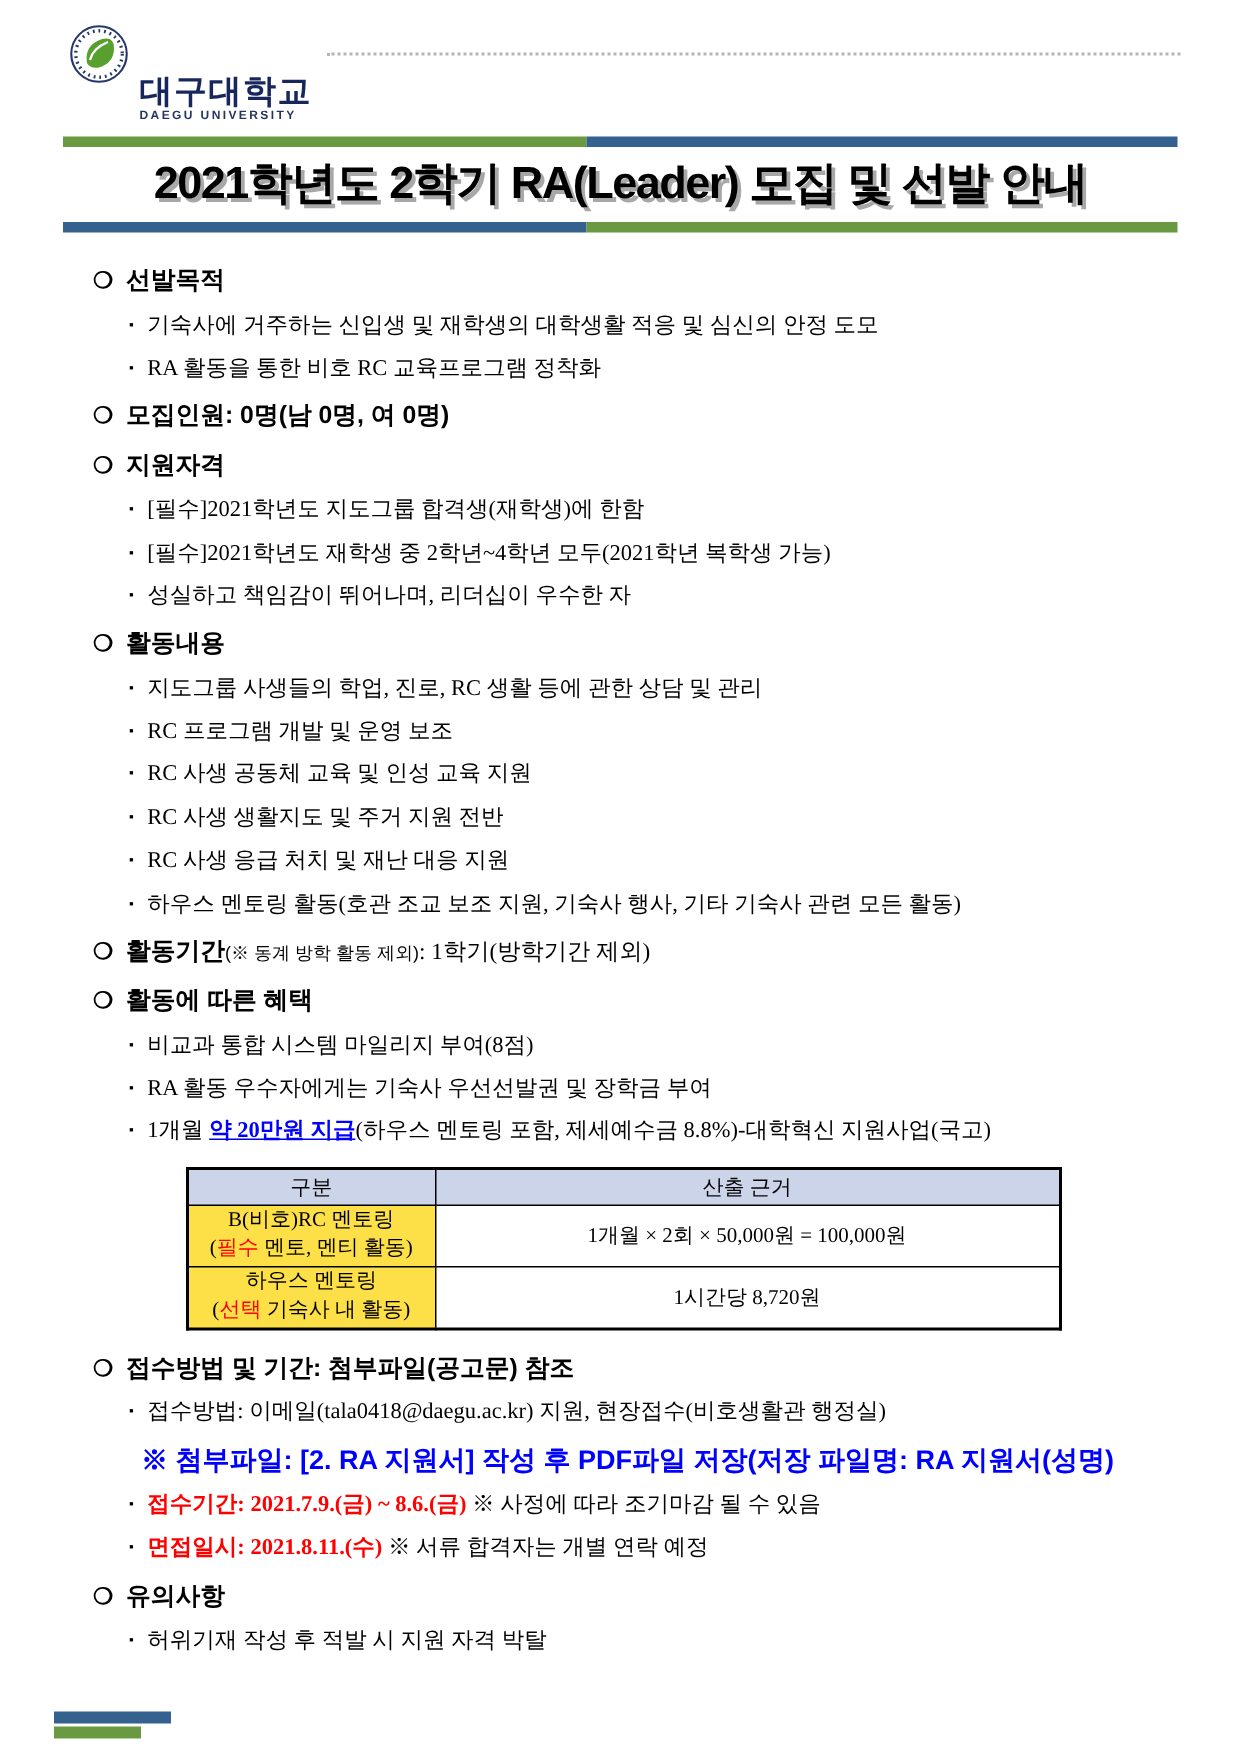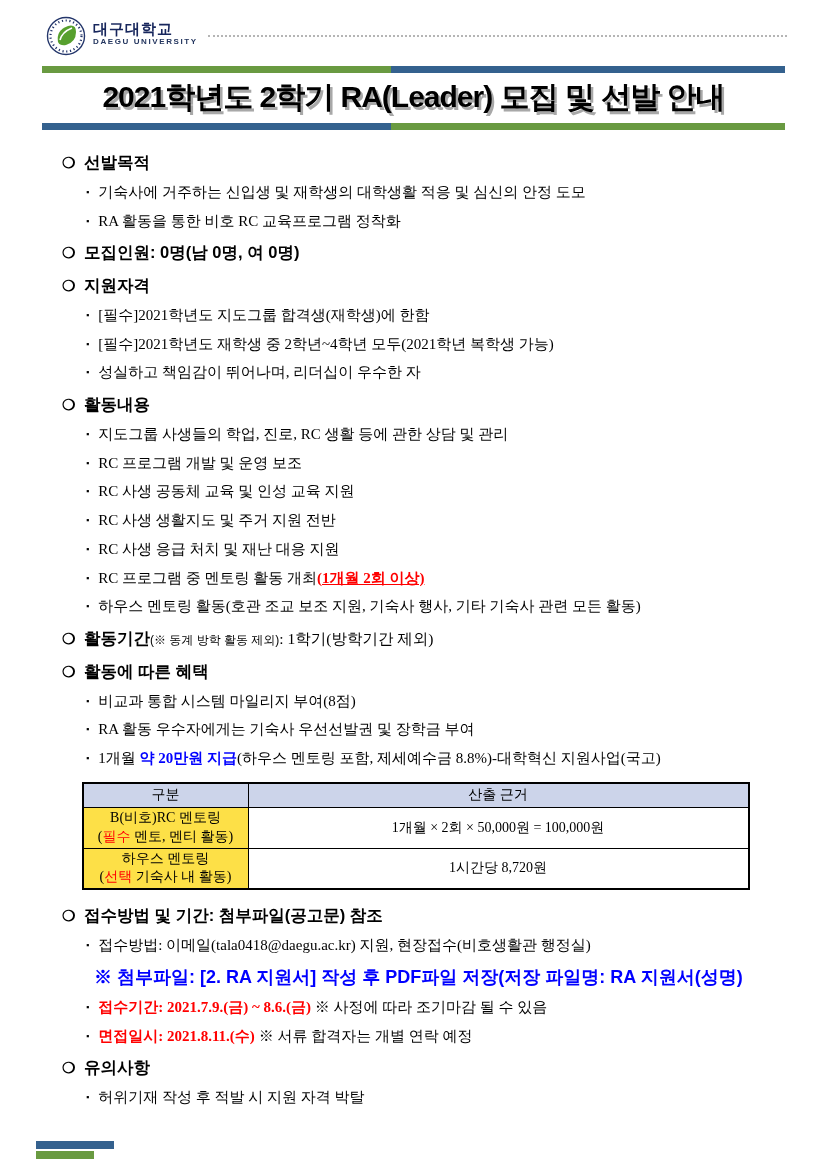"대구대학교" .logo-kr { font-size: 15px -> 22px; margin-top: none -> 28px }
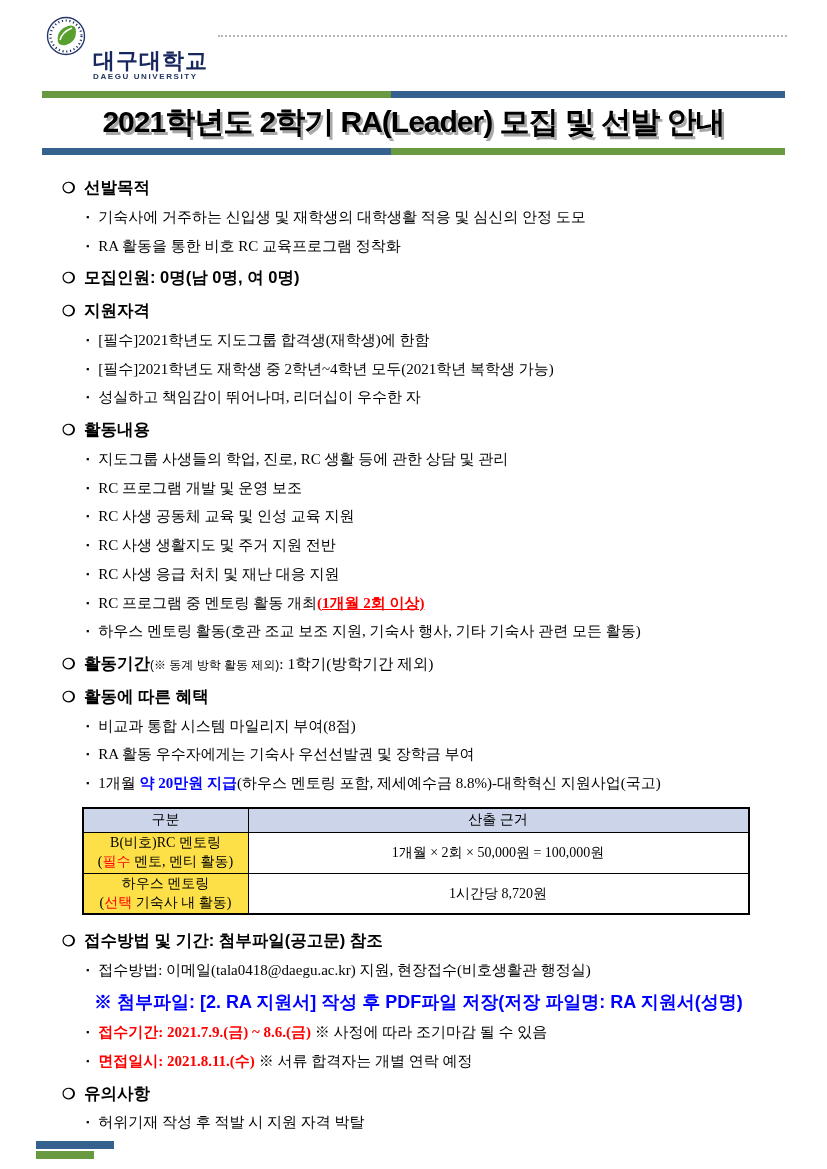"▪ RC 프로그램 중 멘토링" div.s-line { html: <div><span>▪</span><span>RC 프로그램 중 멘토링 활동 개최</span><span>(1개월 2회 이상)</span></div> -> none }
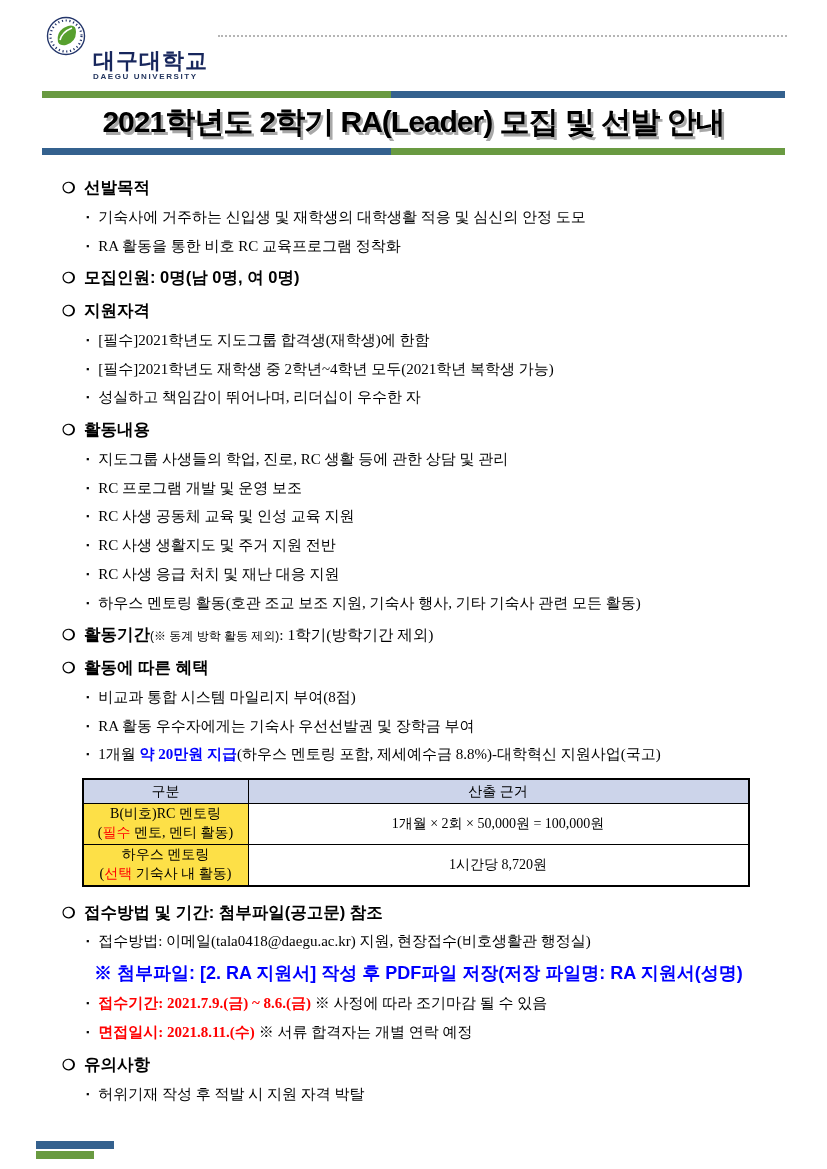"약 20만원 지급" .blue-bu { text-decoration: none -> underline }
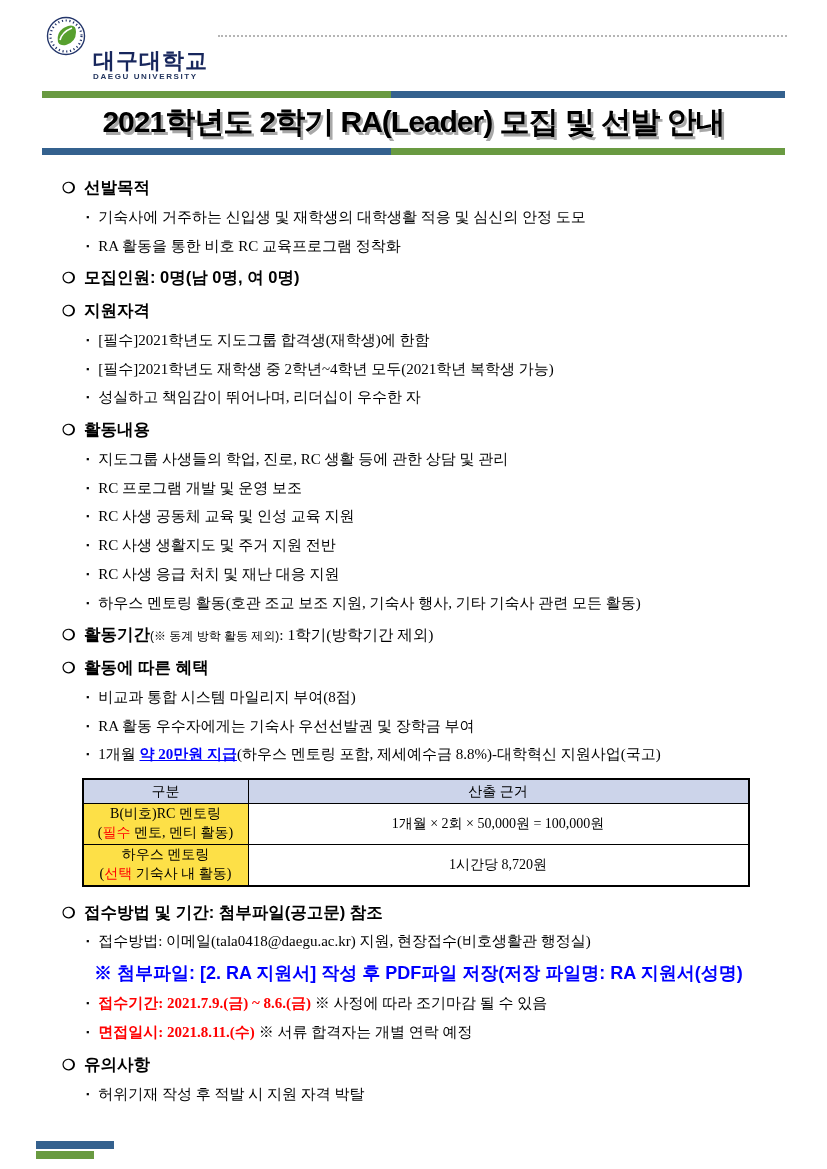"구분" table.pay { width: 668px -> 584px }
